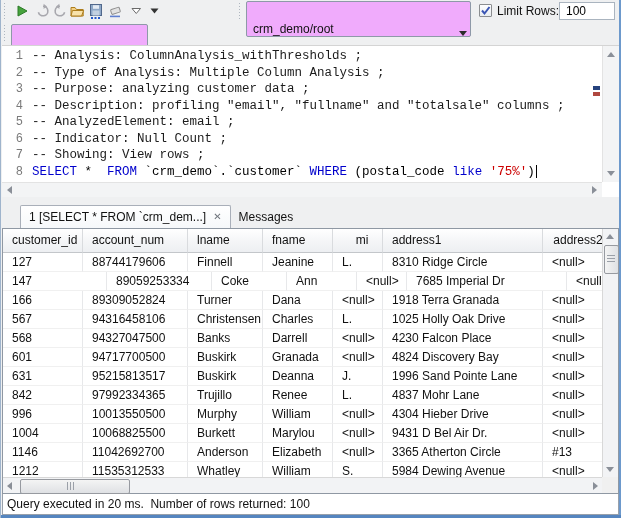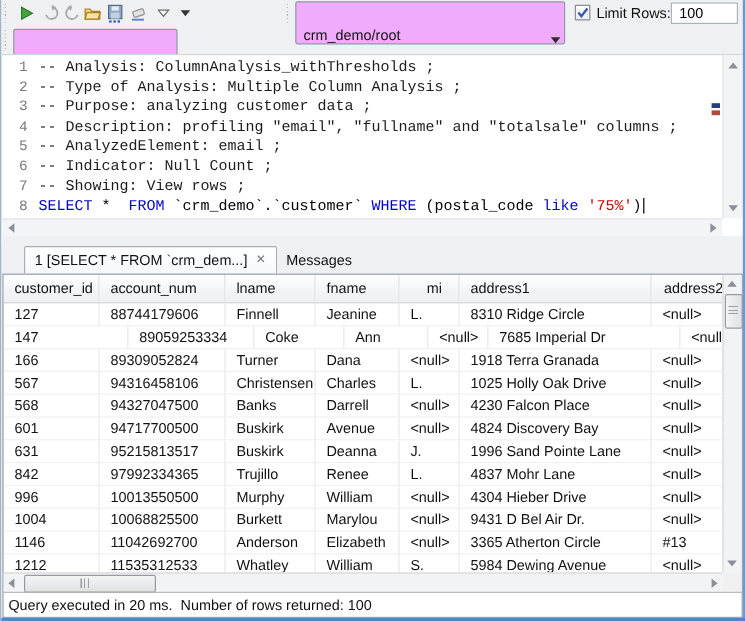"Avenue" div.td { text: Avenue -> Granada }
